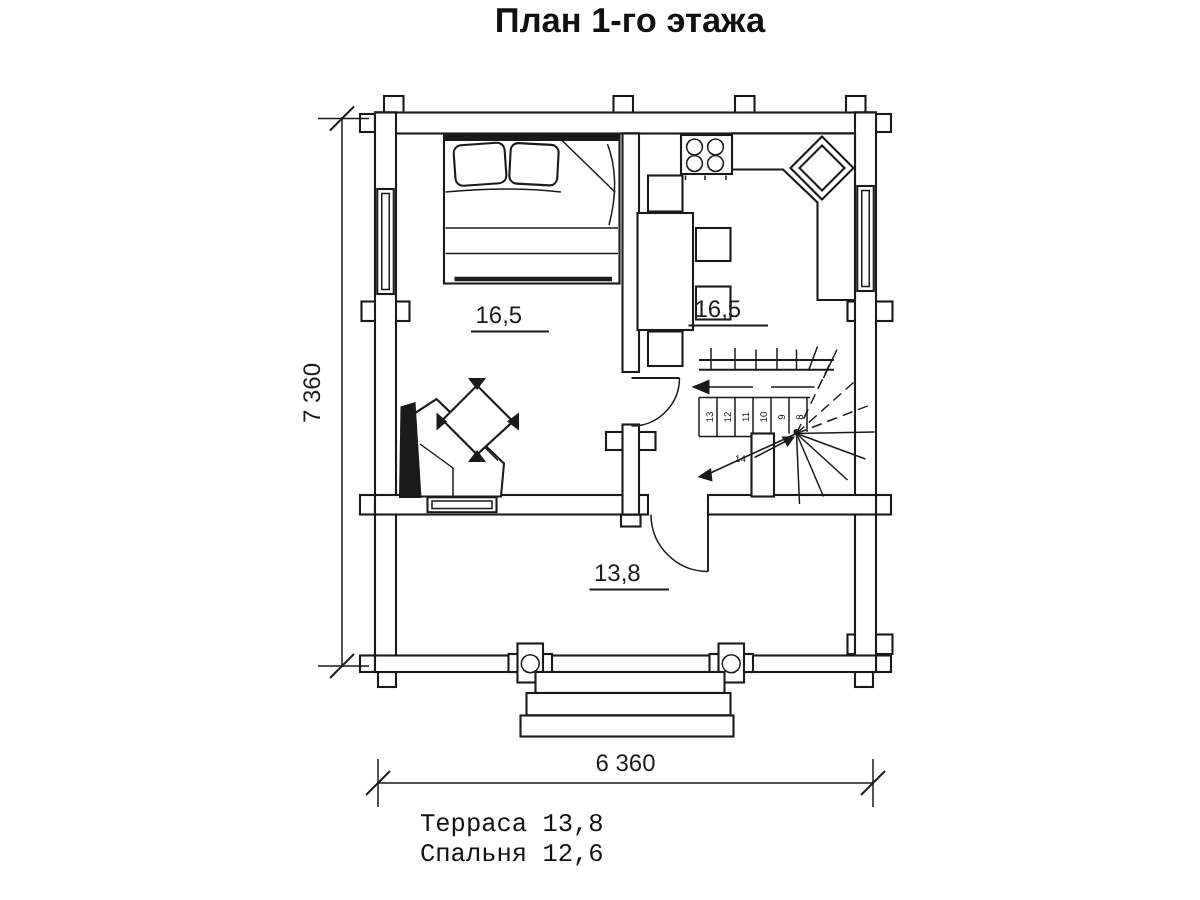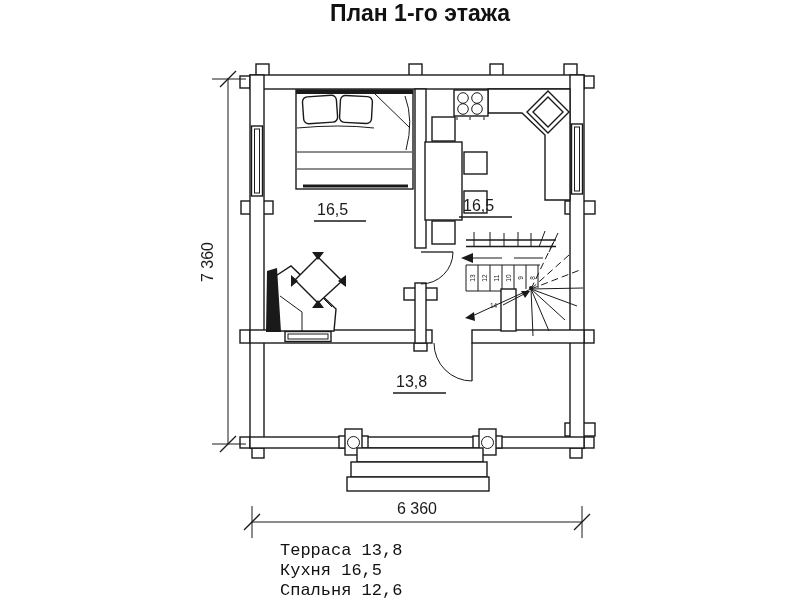"Кухня 16,5" div { html: <div>Кухня 16,5</div> -> none }
